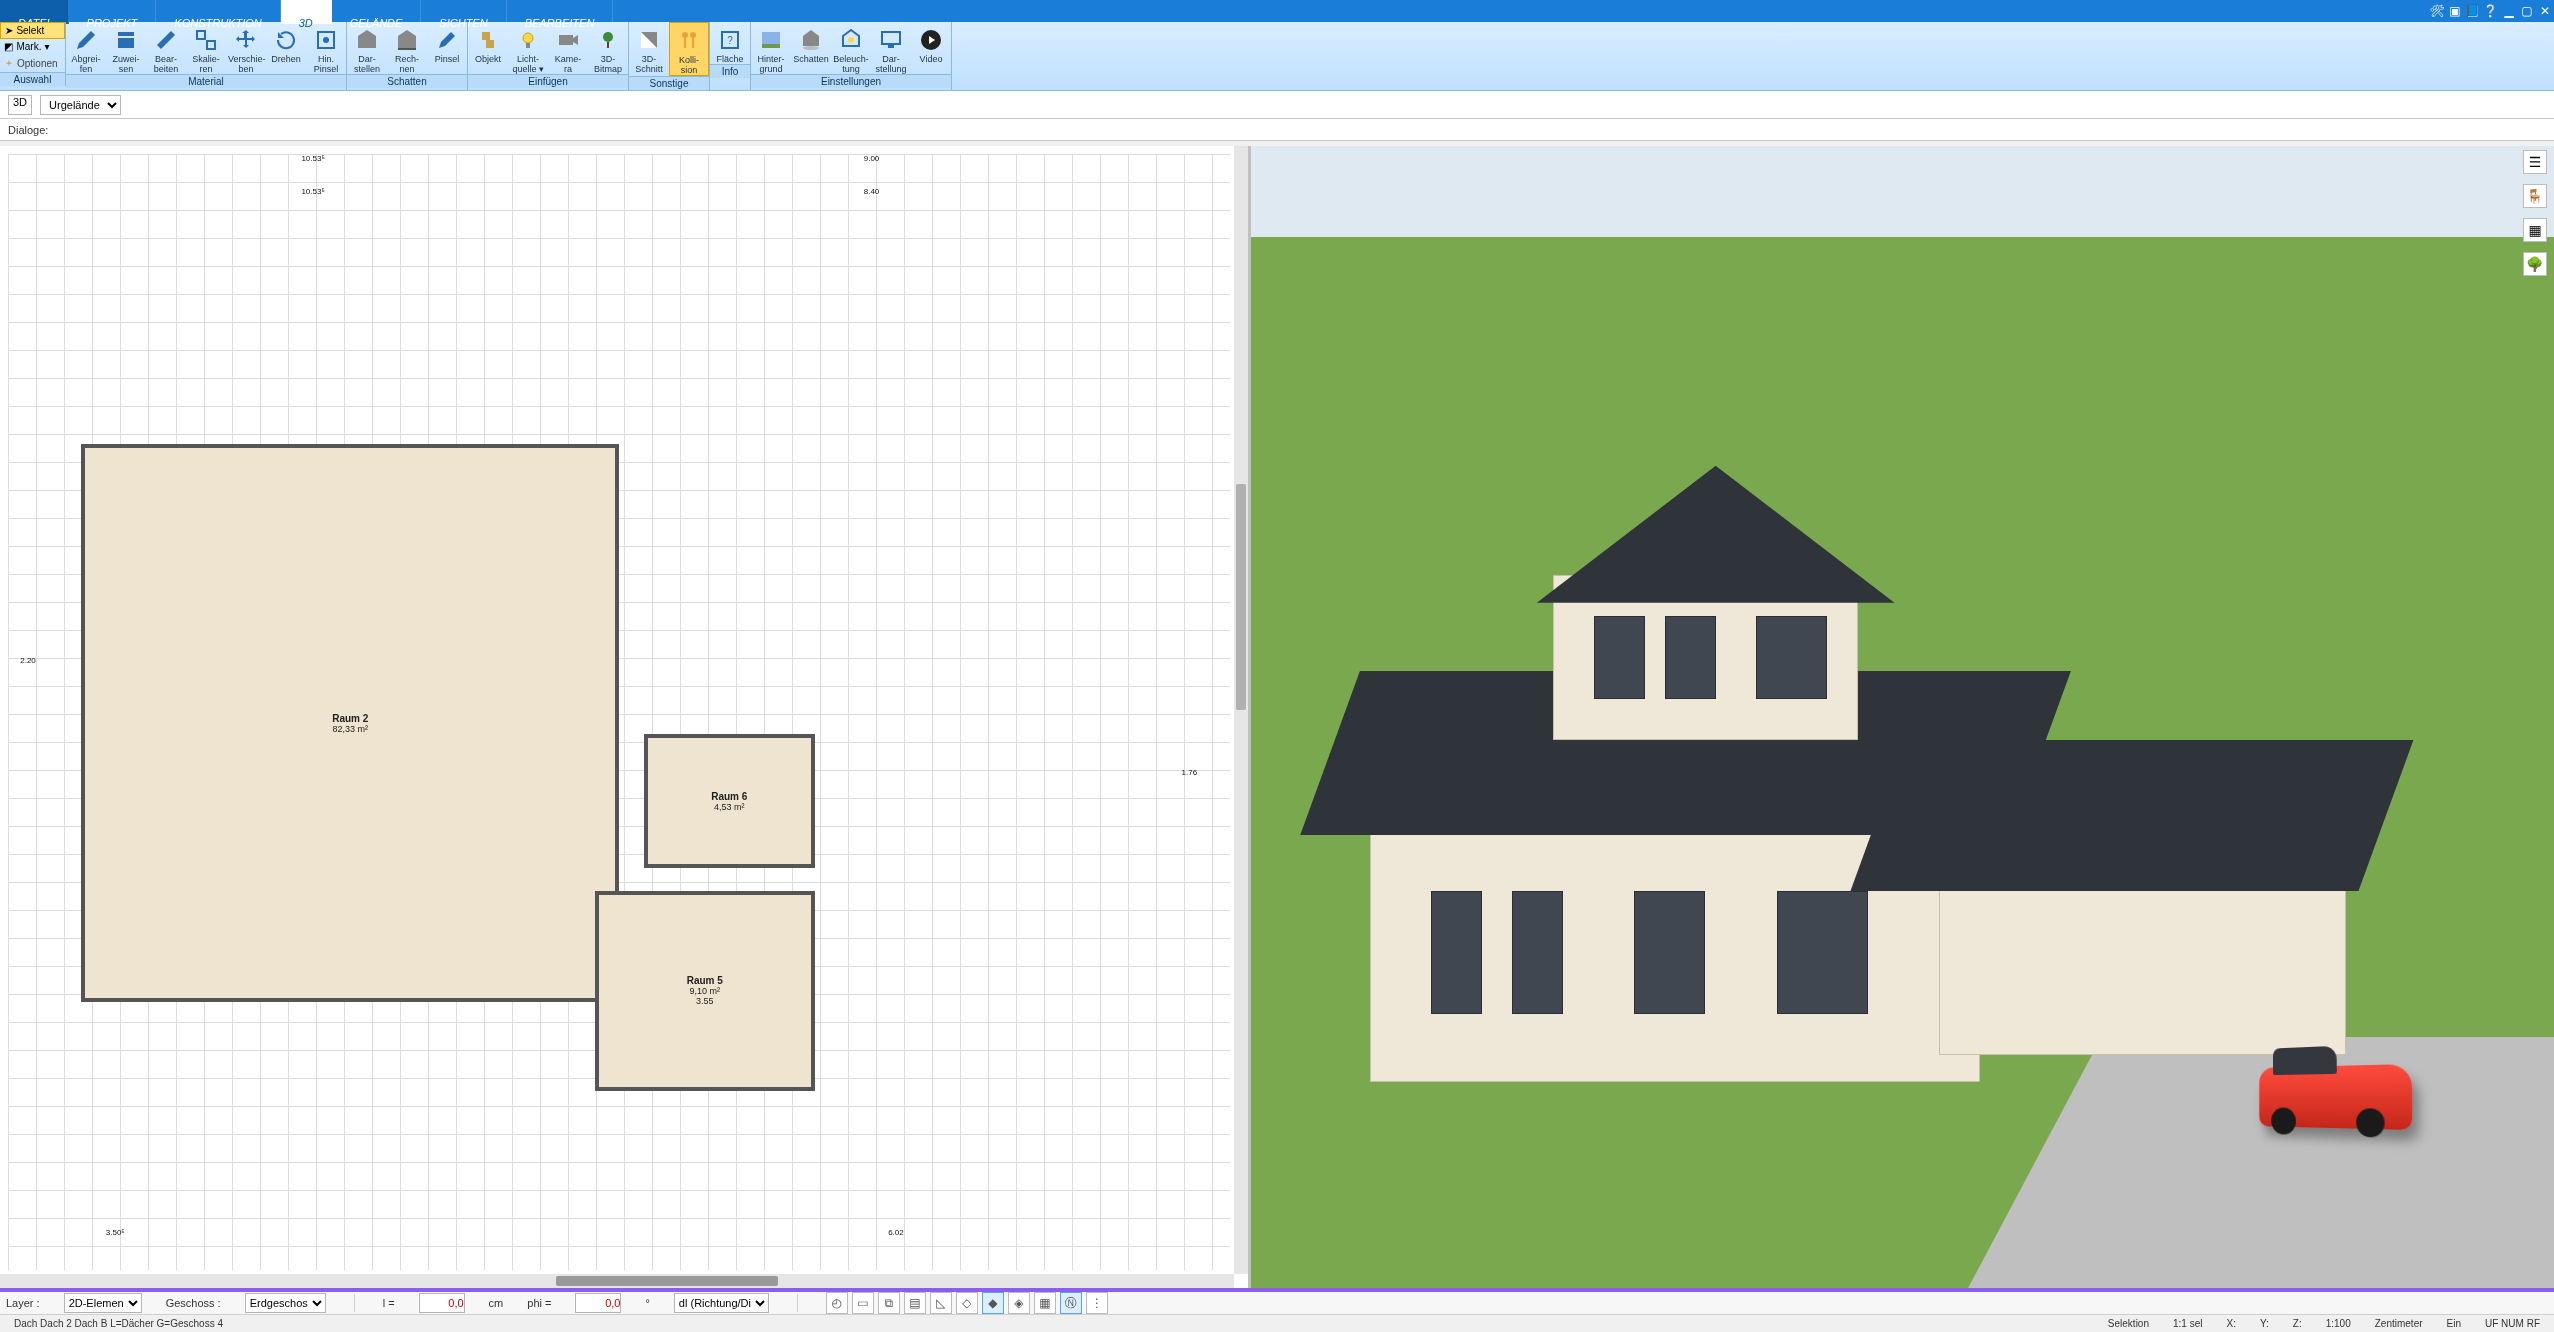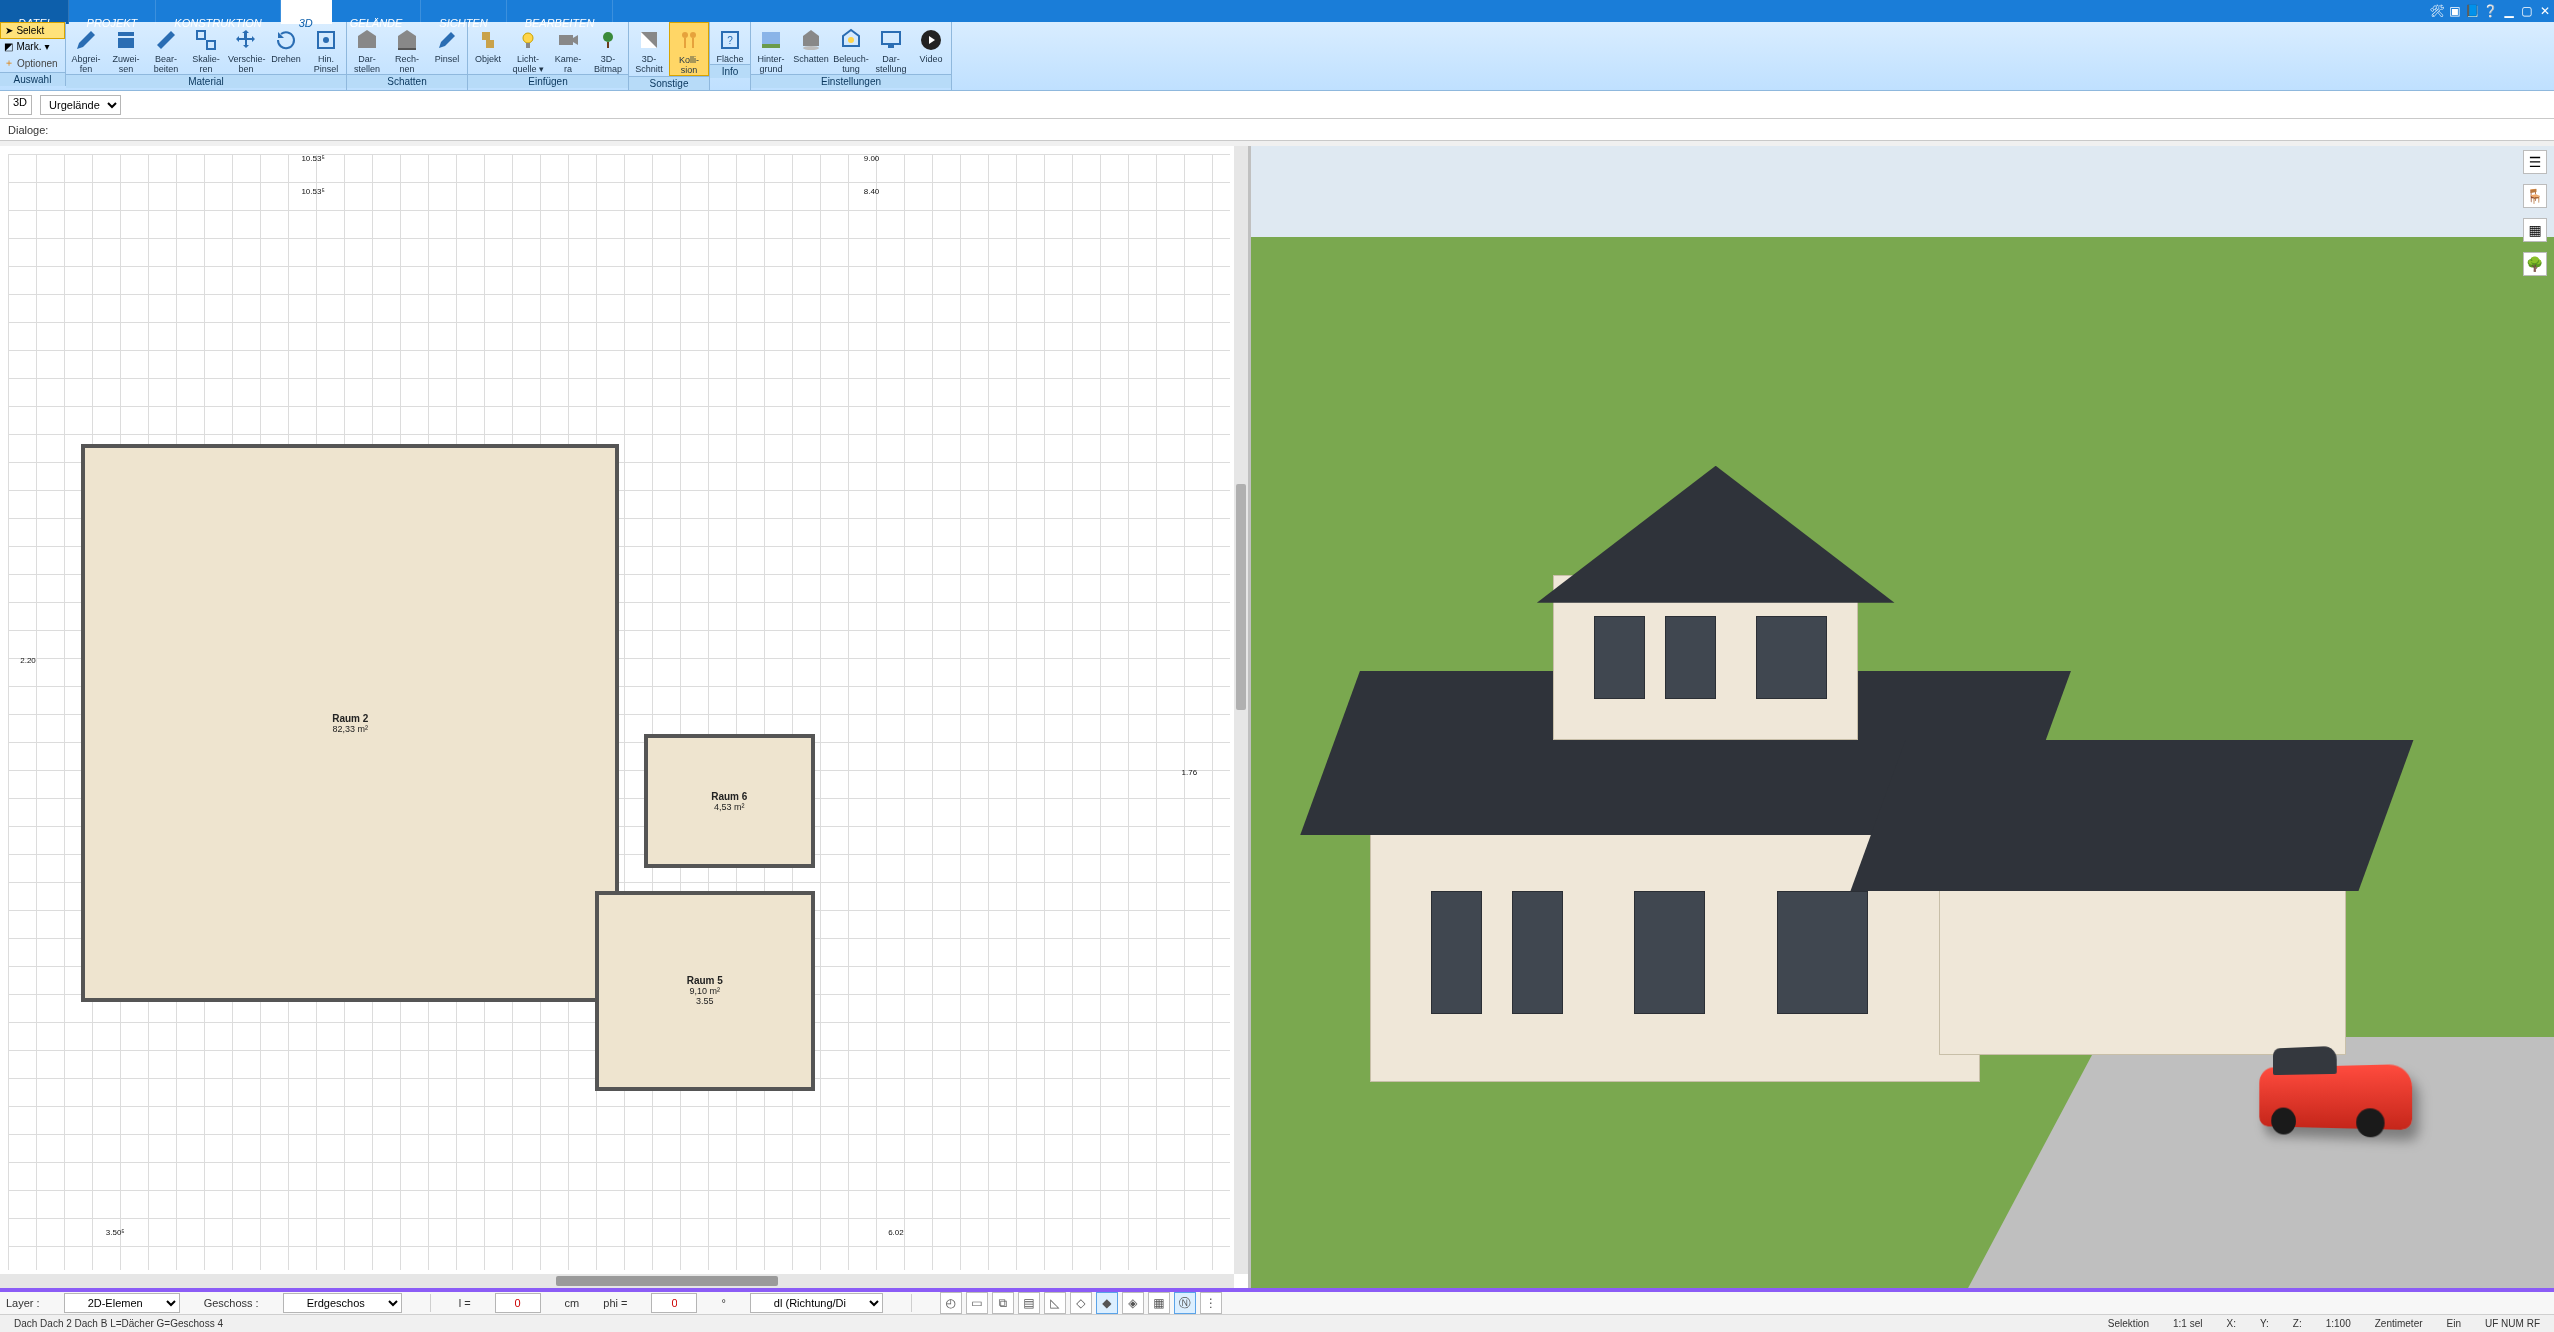"2D-Elemen" .optbar select, .optbar input { padding: 0 19px -> 0 0 }
